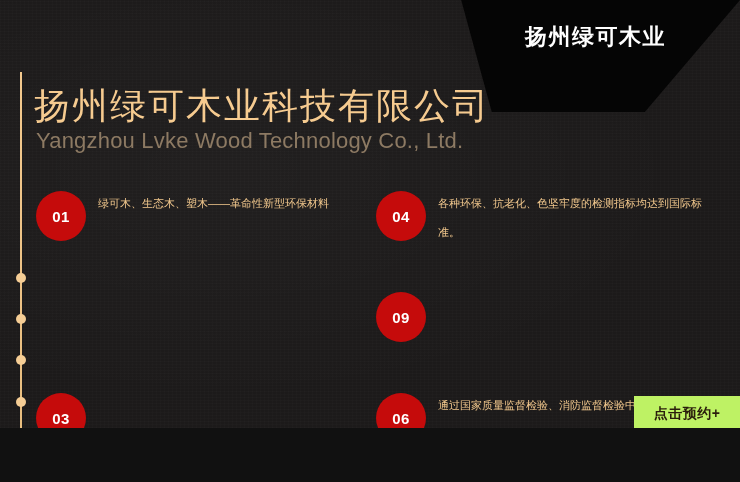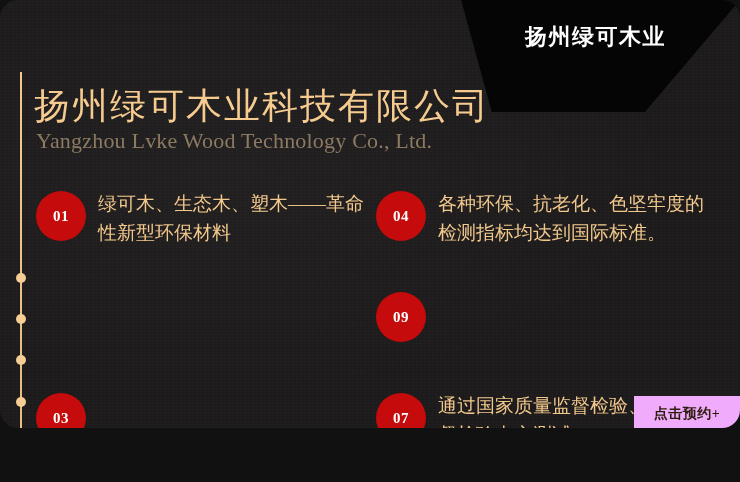"扬州绿可木业" #stage { border-radius: 18px -> none; font-family: Liberation Serif, serif -> Liberation Sans, sans-serif }
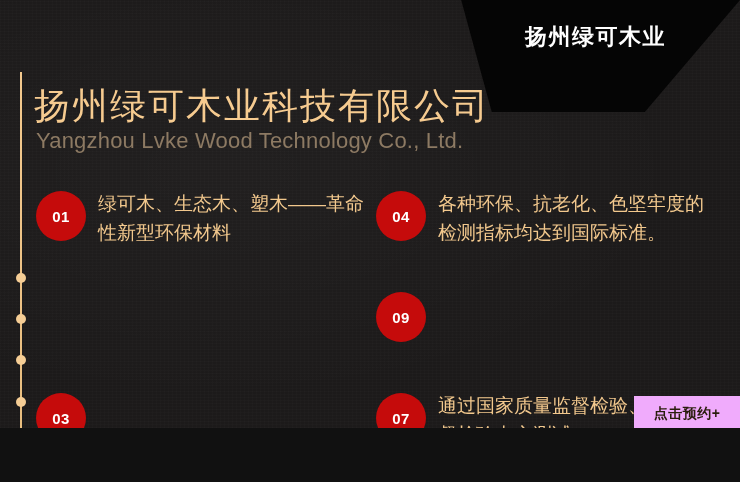"绿可木、生态木、塑木——革命性新型环保材料" .feature-text { font-size: 19px -> 11px }
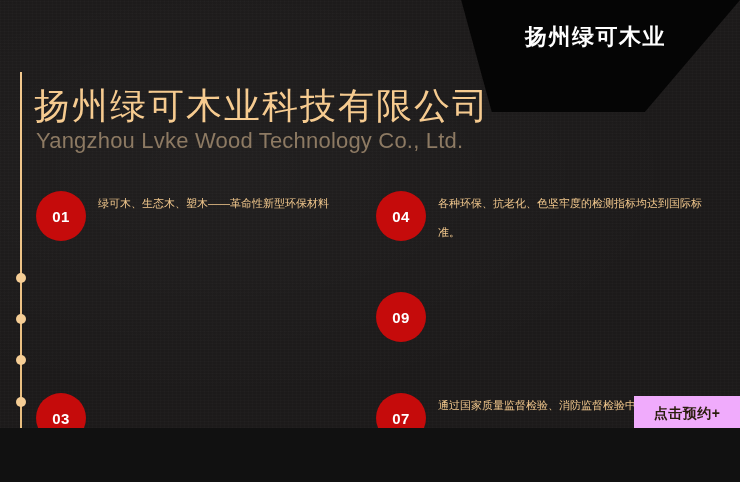"07" div.feature-badge { text: 07 -> 06 }
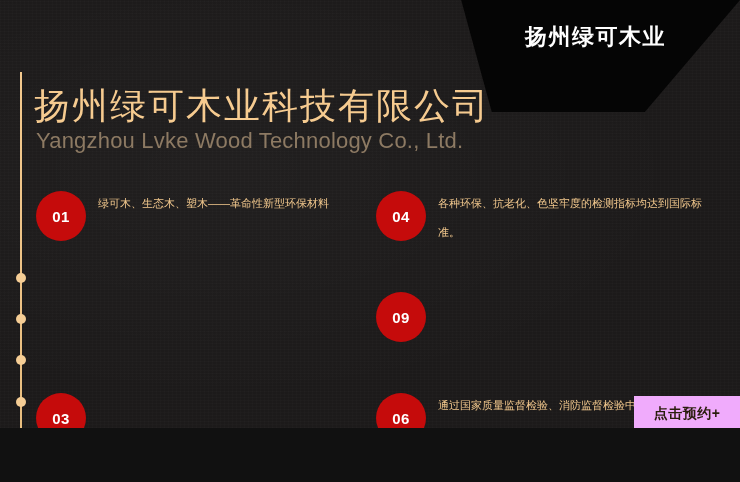"点击预约+" #cta-button { background: #f0abfc -> #bef264 }
